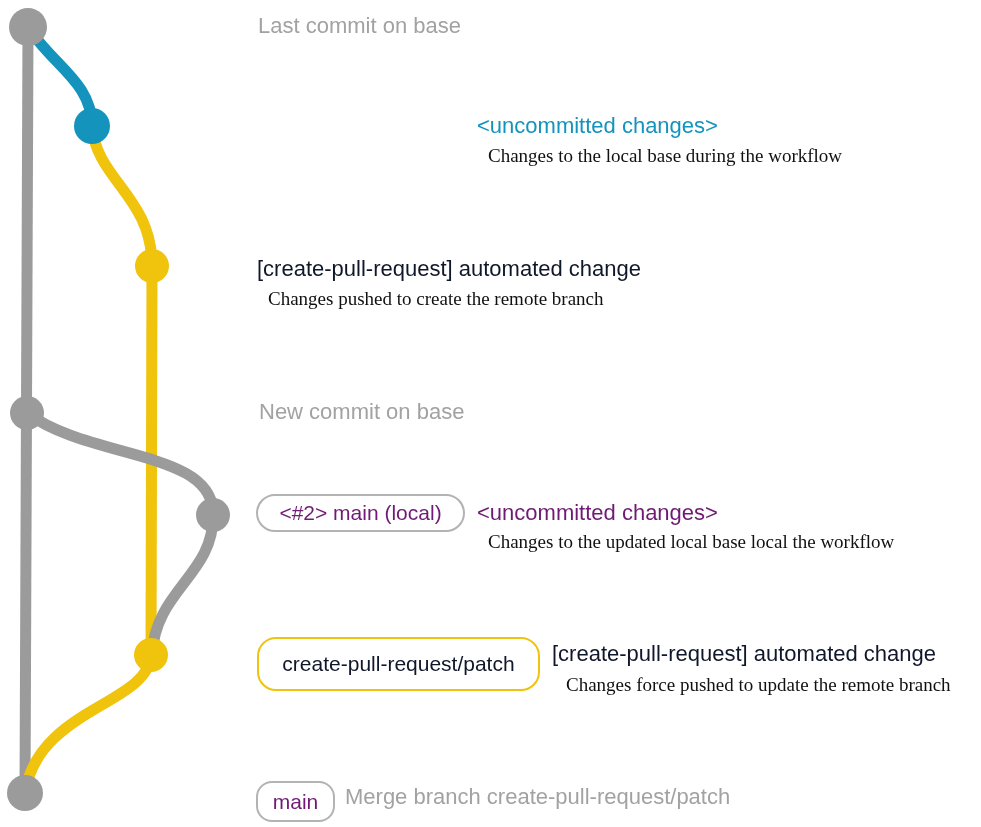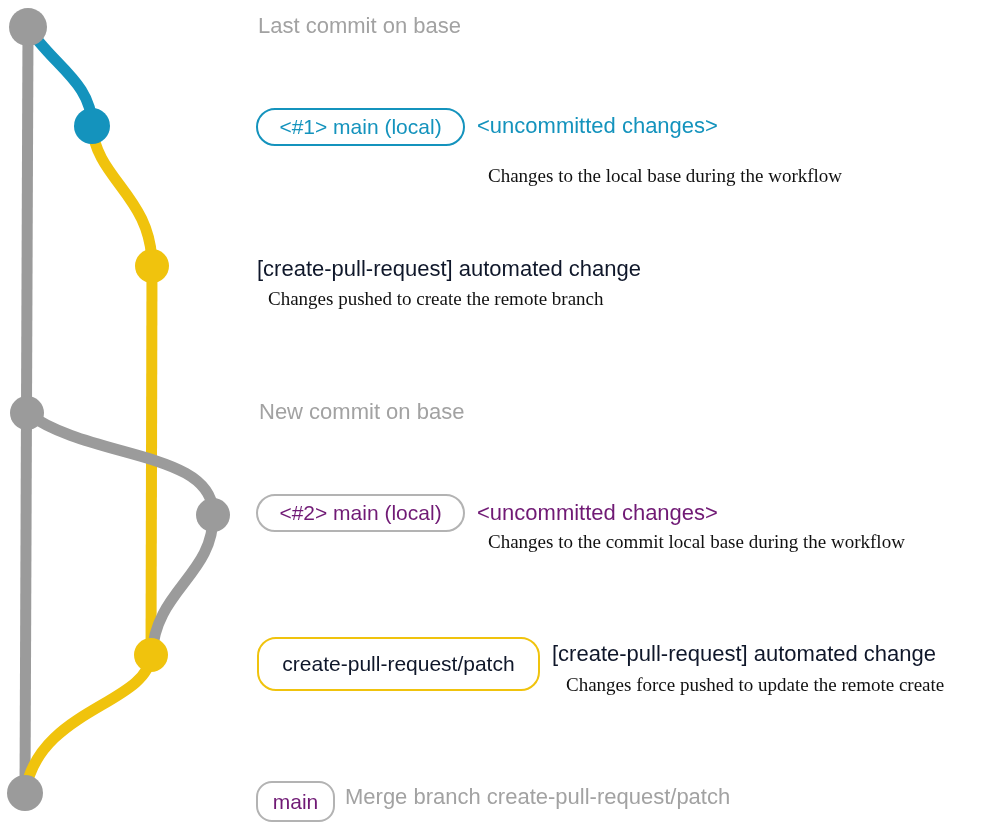"<#1> main (local)" div.badge { html: <div>&lt;#1&gt; main (local)</div> -> none }
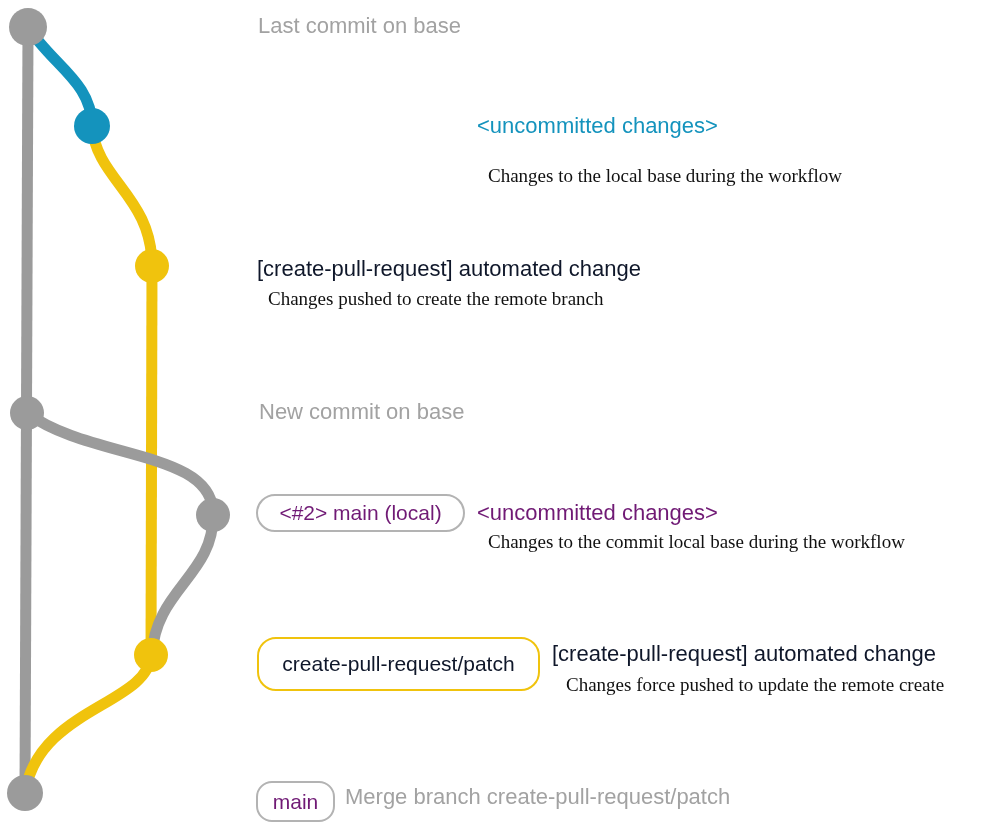"Changes to the local base" div.abs { margin-top: 20px -> none }
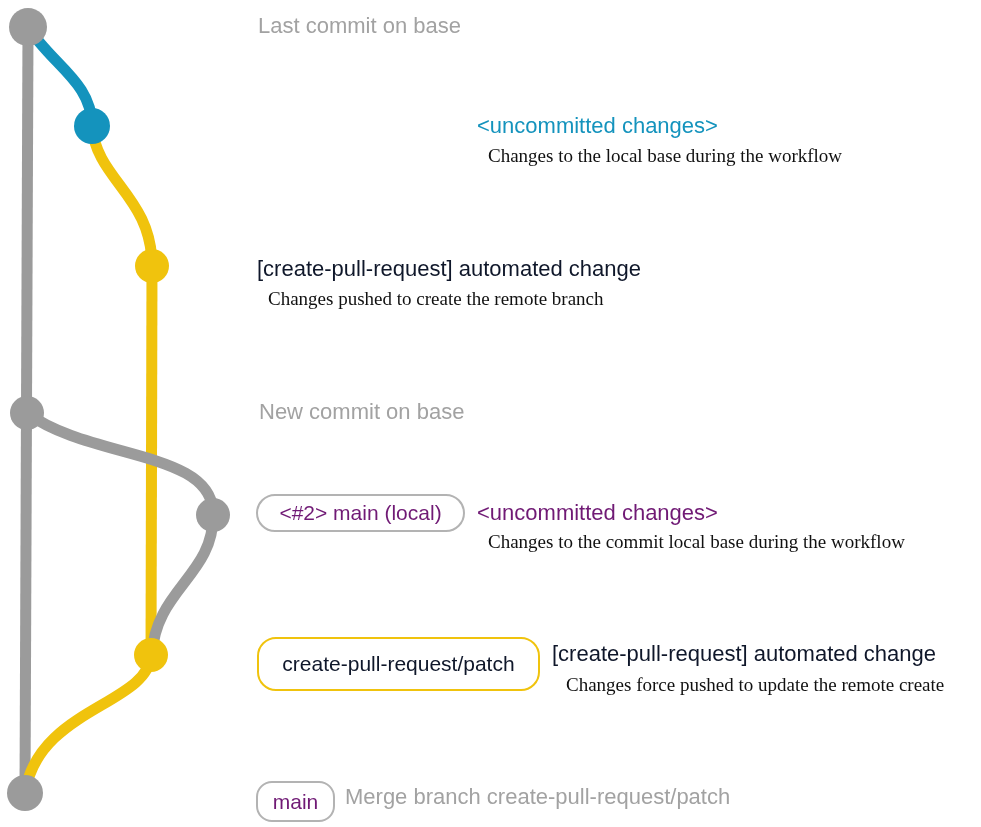"Changes to the commit local" div.abs { text: commit local base during -> updated local base local }
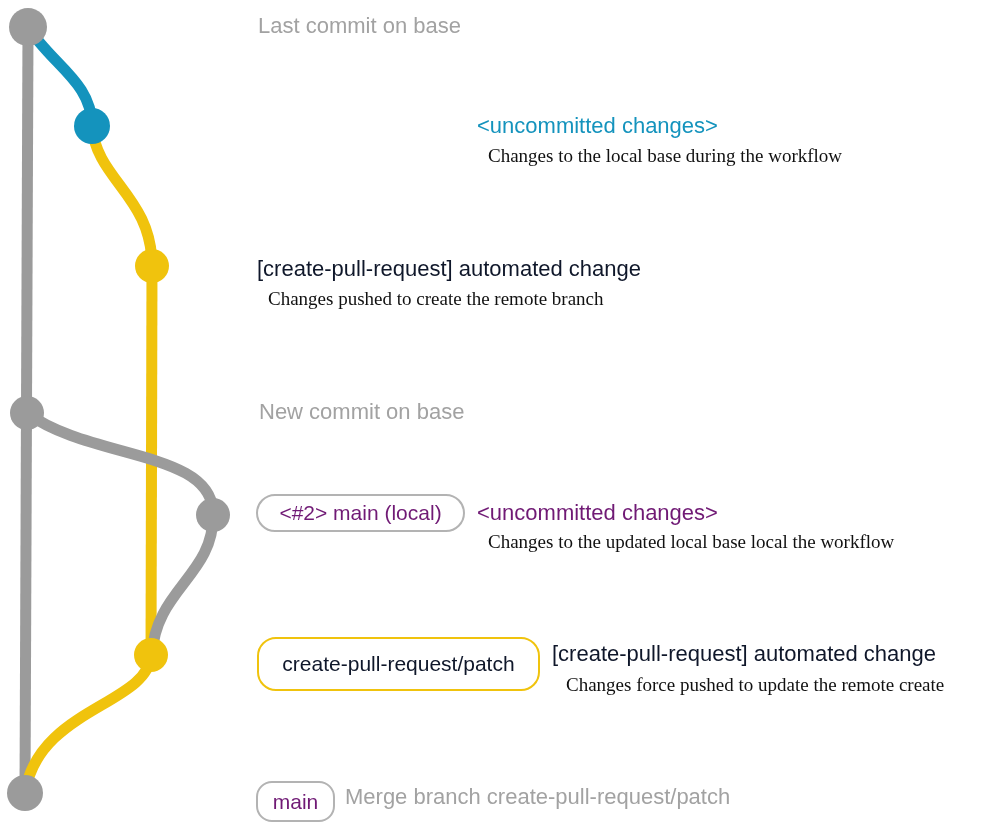"Changes force pushed to update" div.abs { text: create -> branch }
